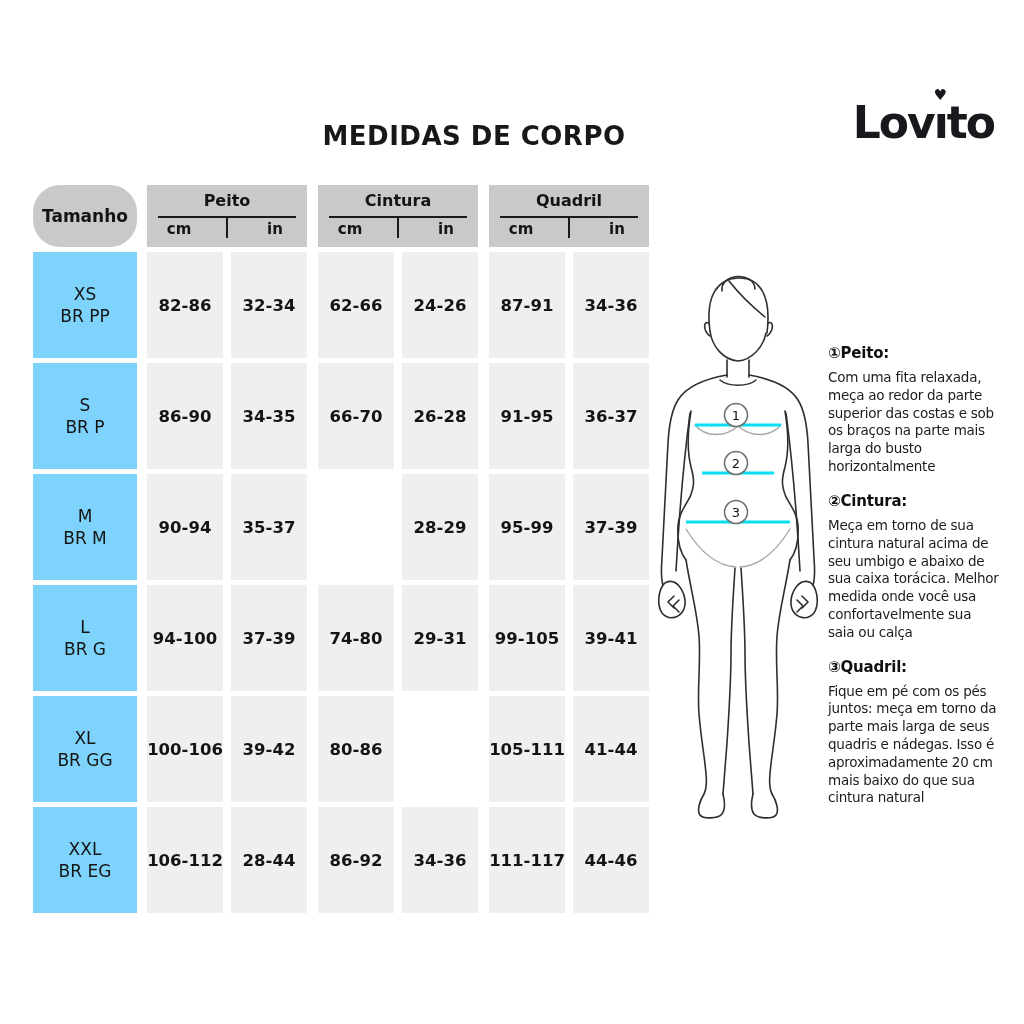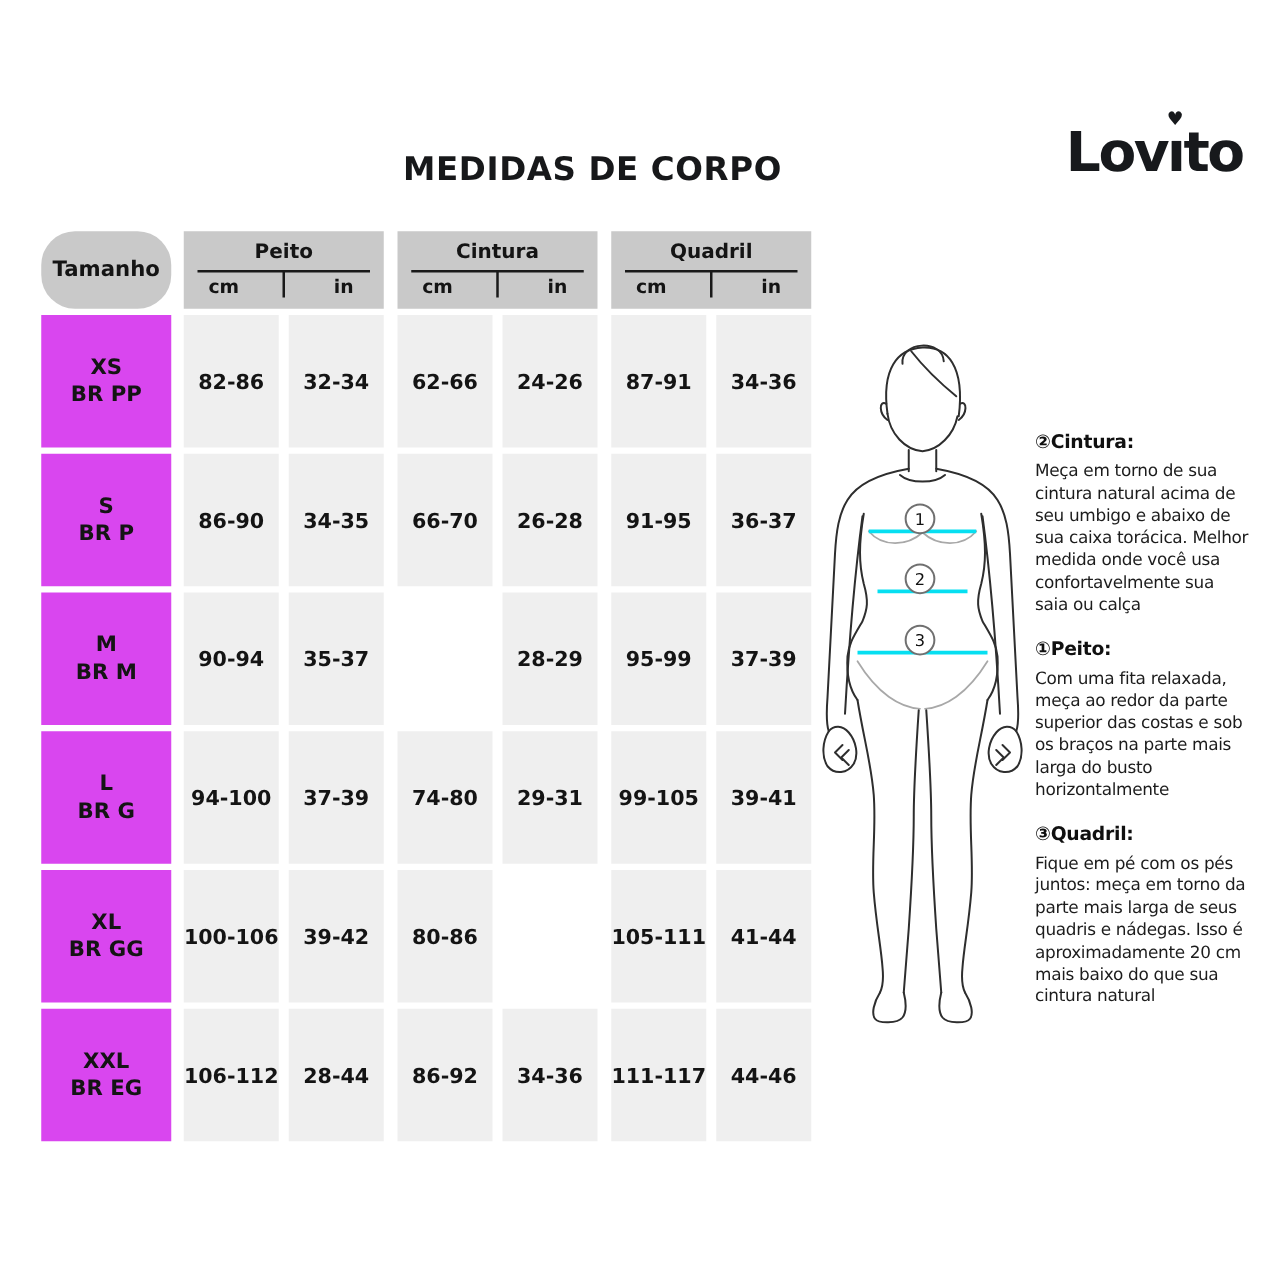"XS" .scell { background: #d946ef -> #7dd3fc; font-weight: bold -> normal }
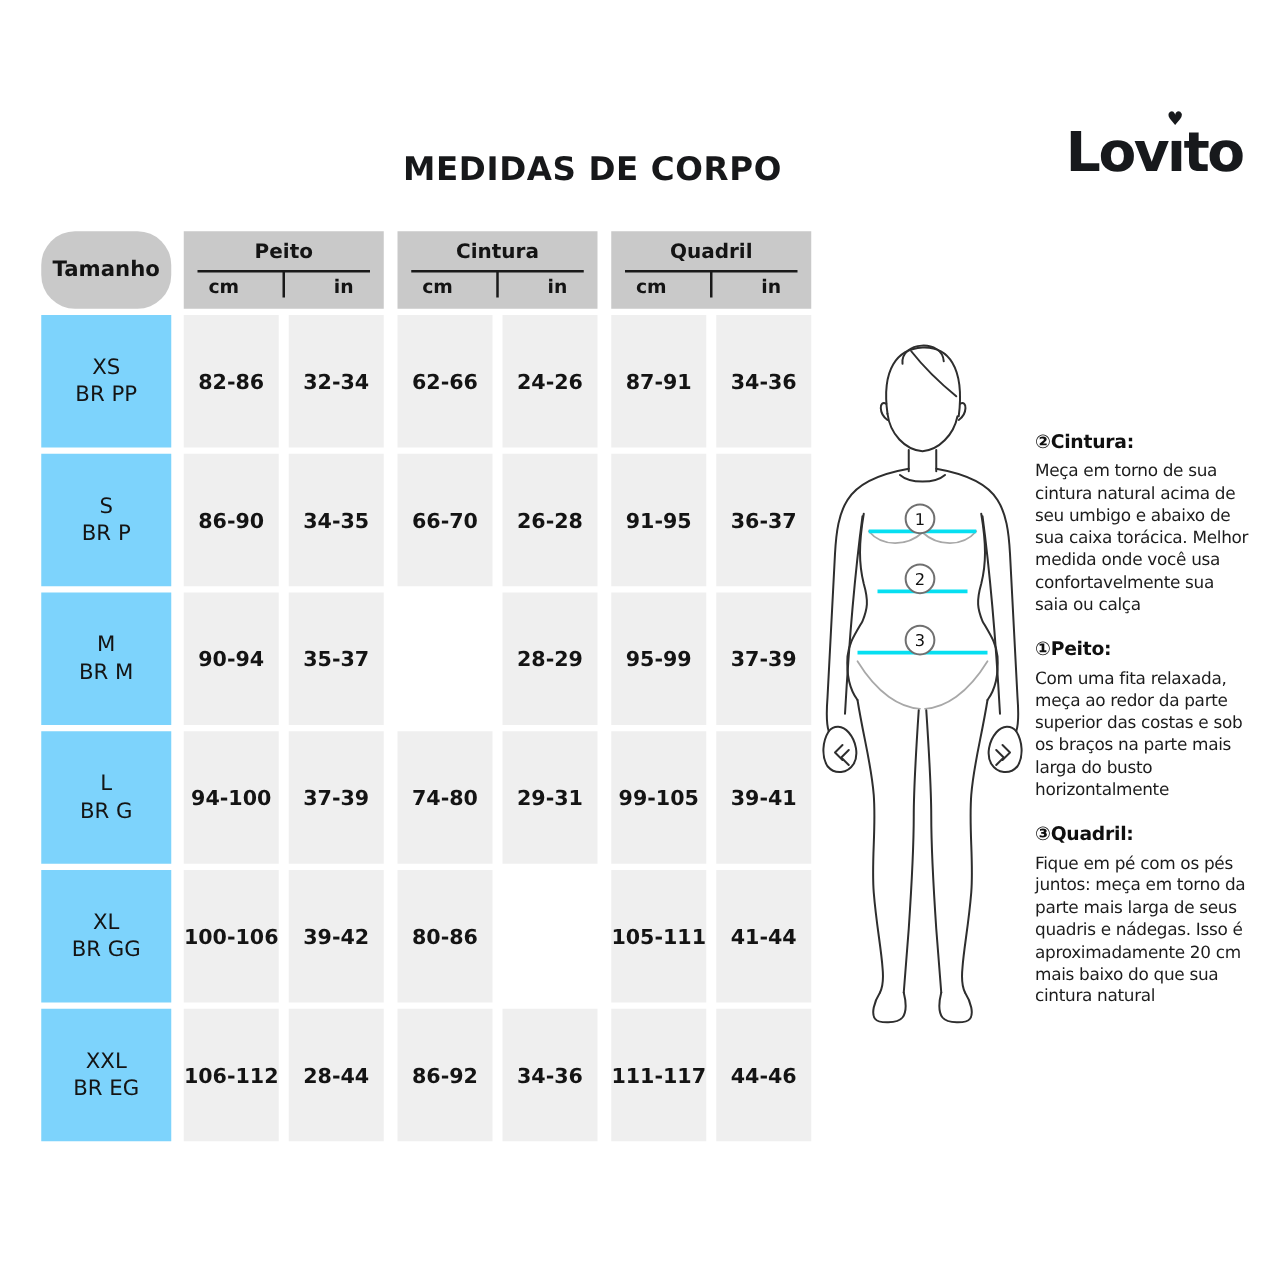"②Cintura:" section.note { order: before "①Peito:" -> after "①Peito:" }
